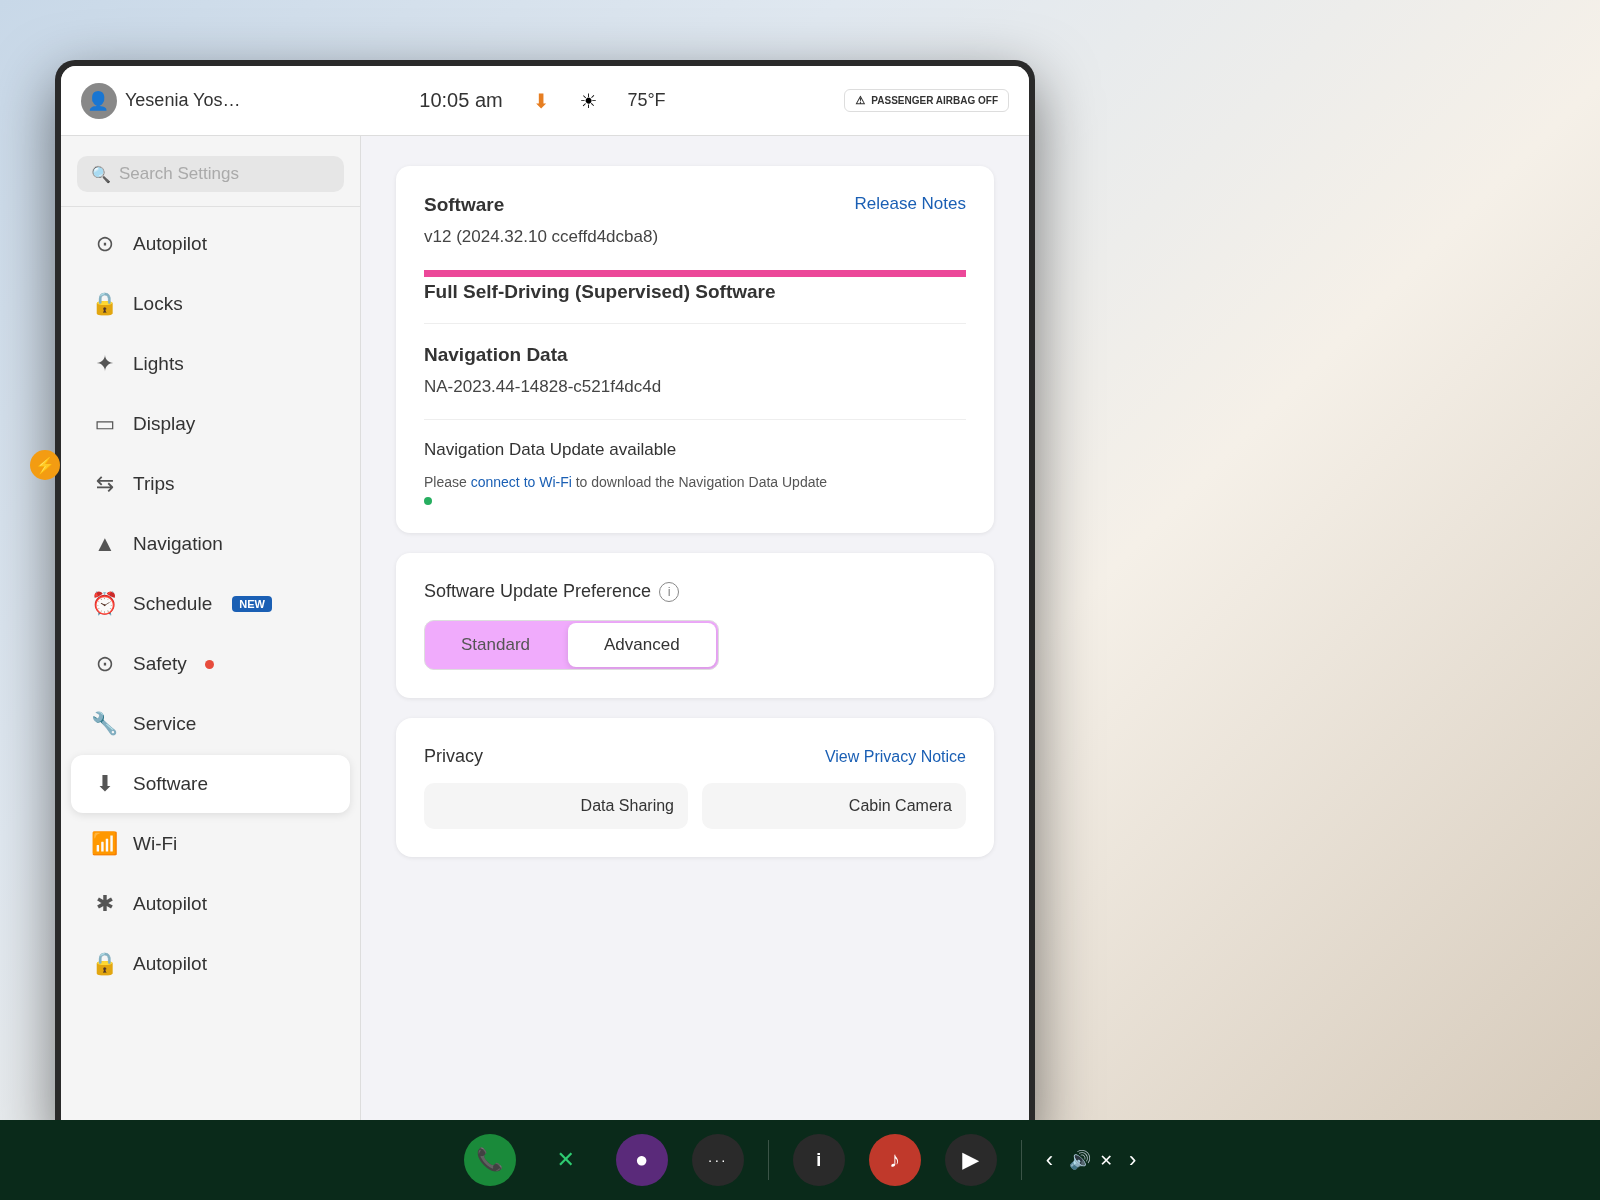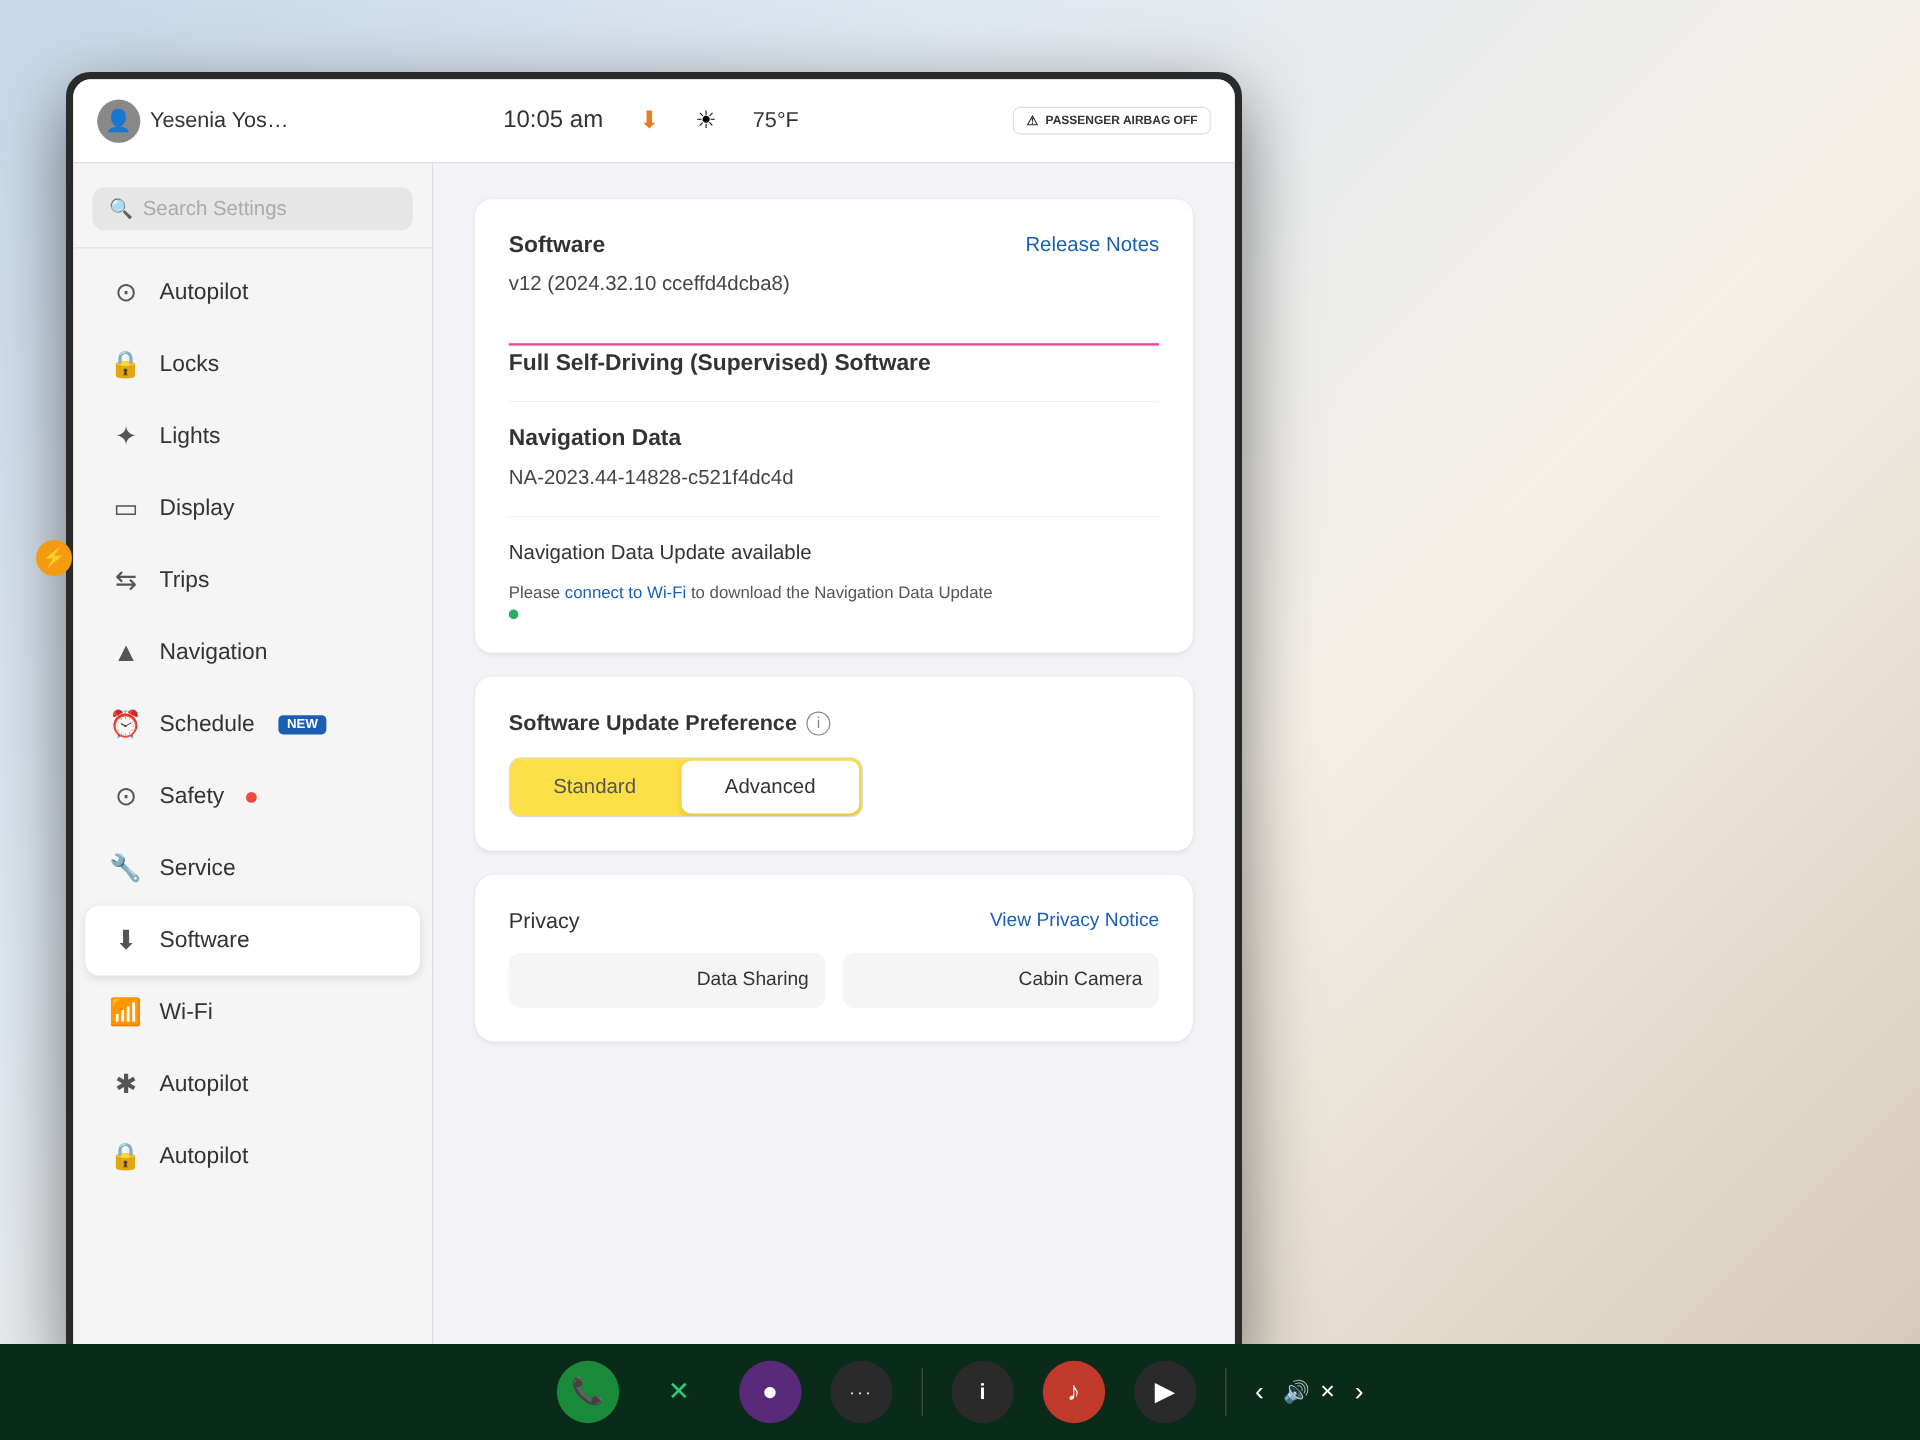"Full Self-Driving (Supervised) Software" .fsd-section { border-top: 2px solid #ec4899 -> 7px solid #ec4899; margin-top: 36px -> 20px }
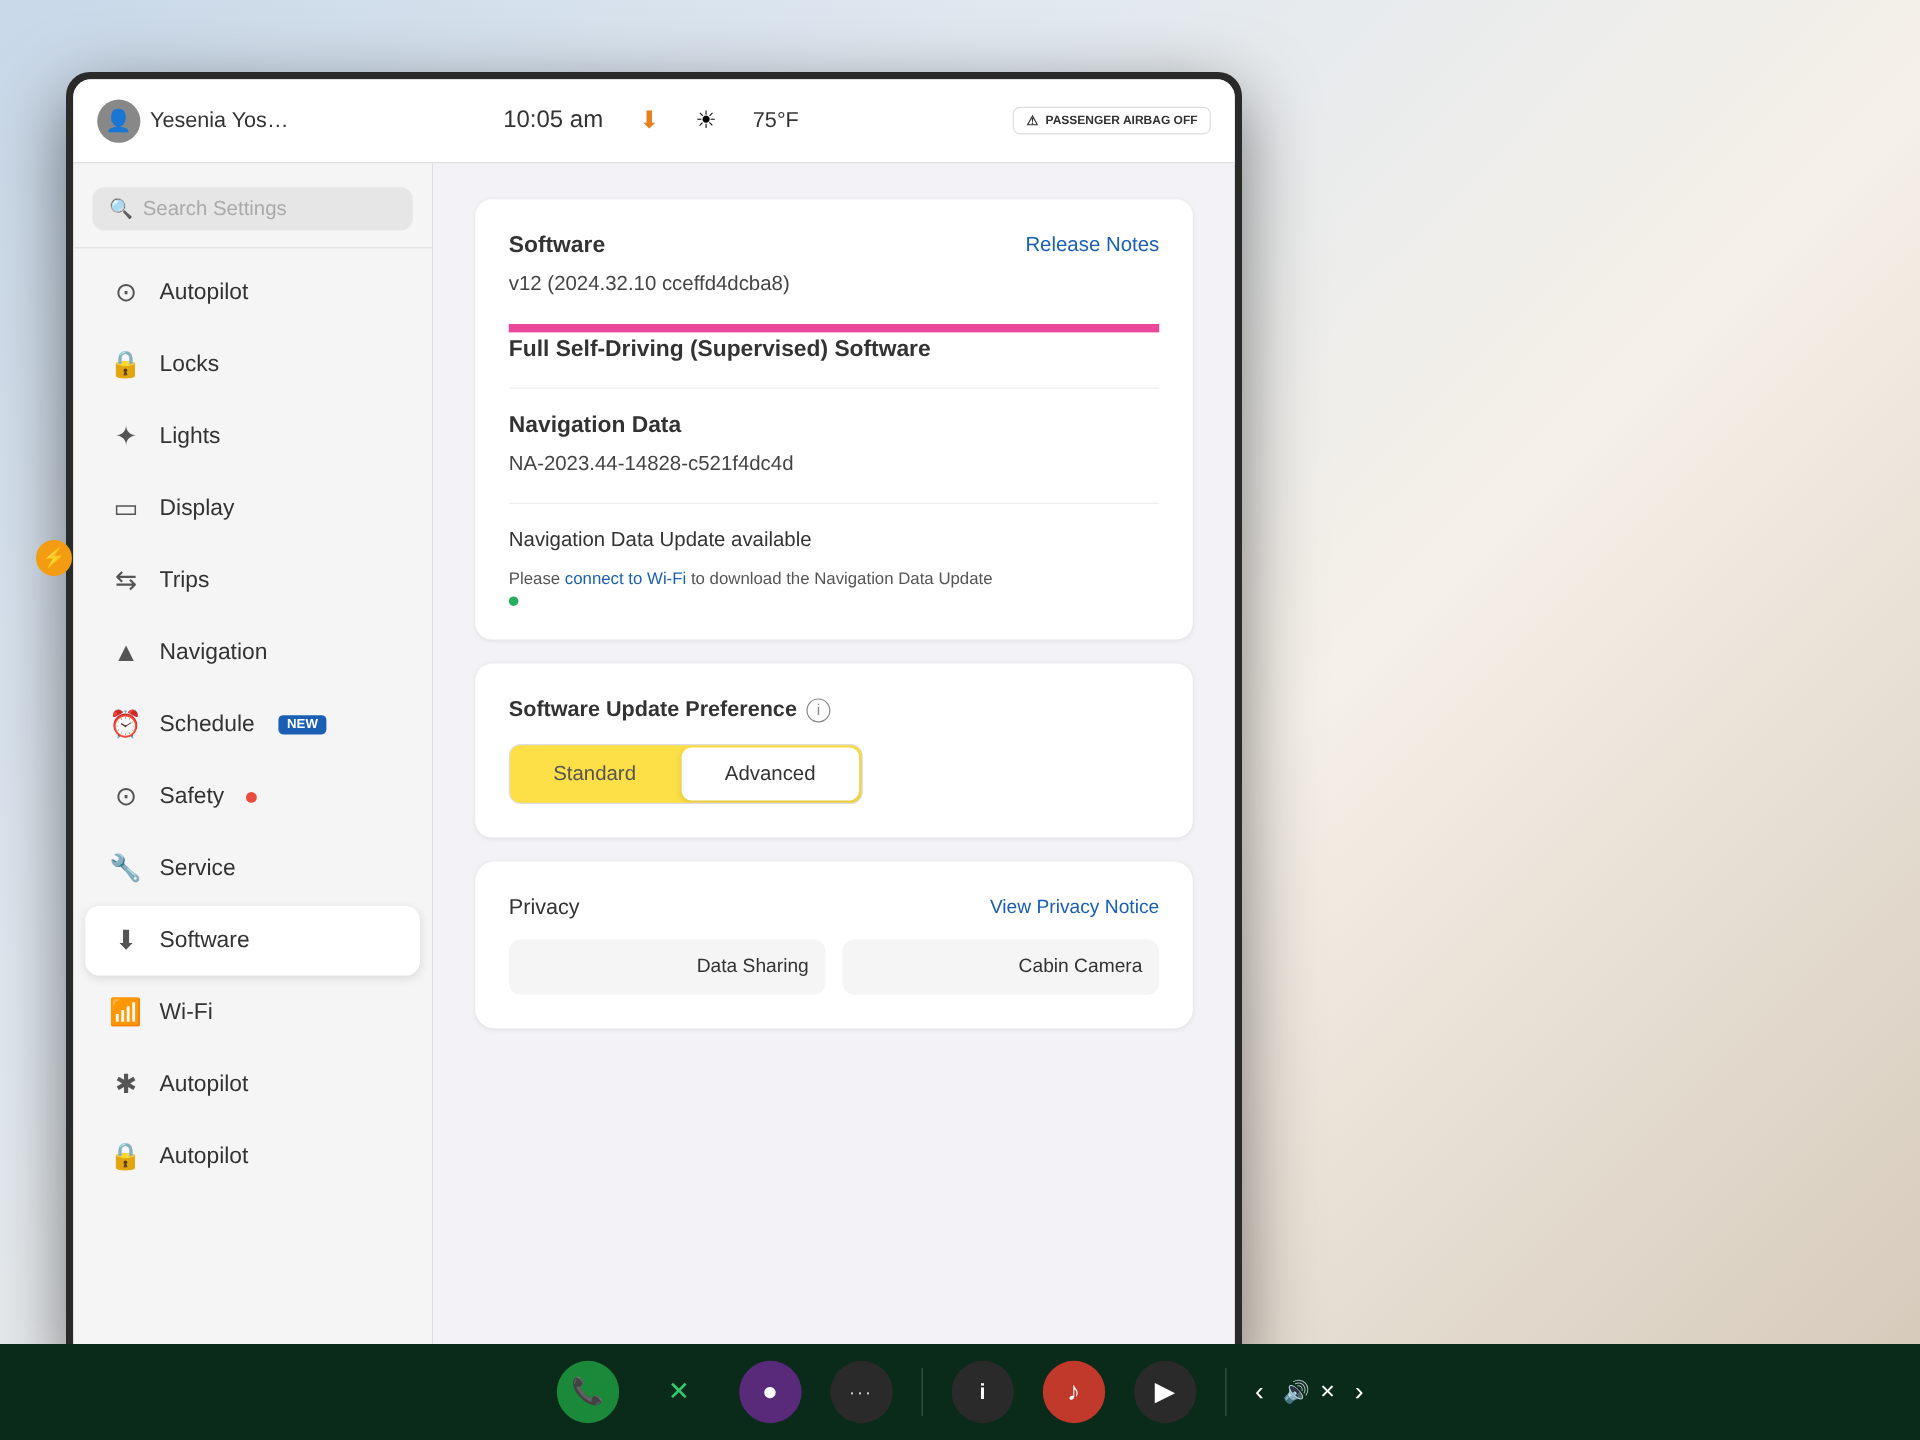"Software Update Preference" .preference-title { font-weight: 700 -> 400 }
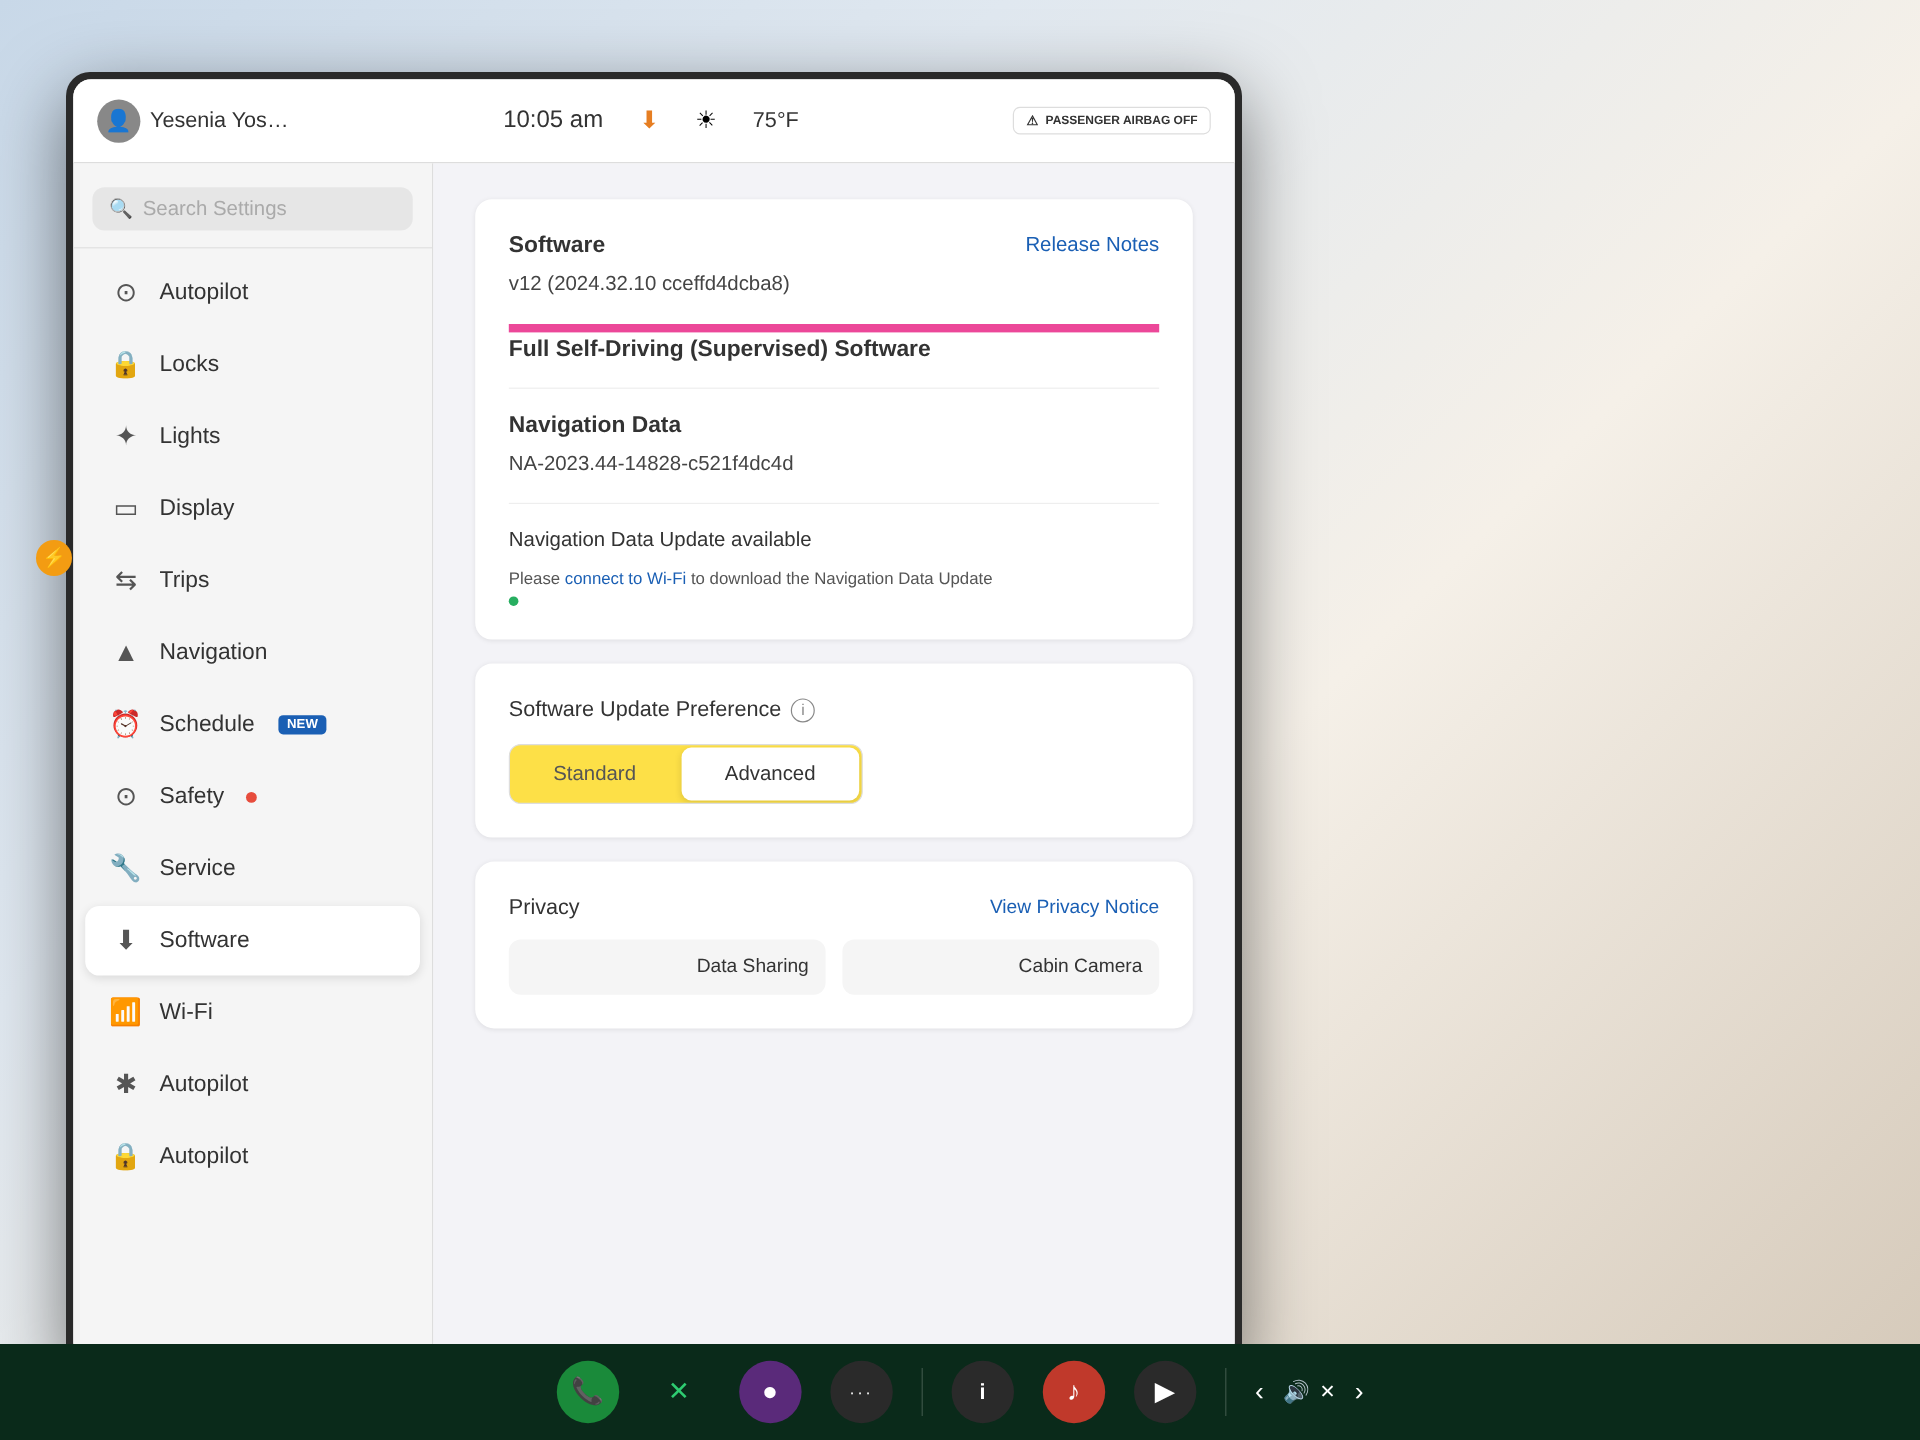"Standard" .toggle-buttons { background: #fde047 -> #f0abfc }
